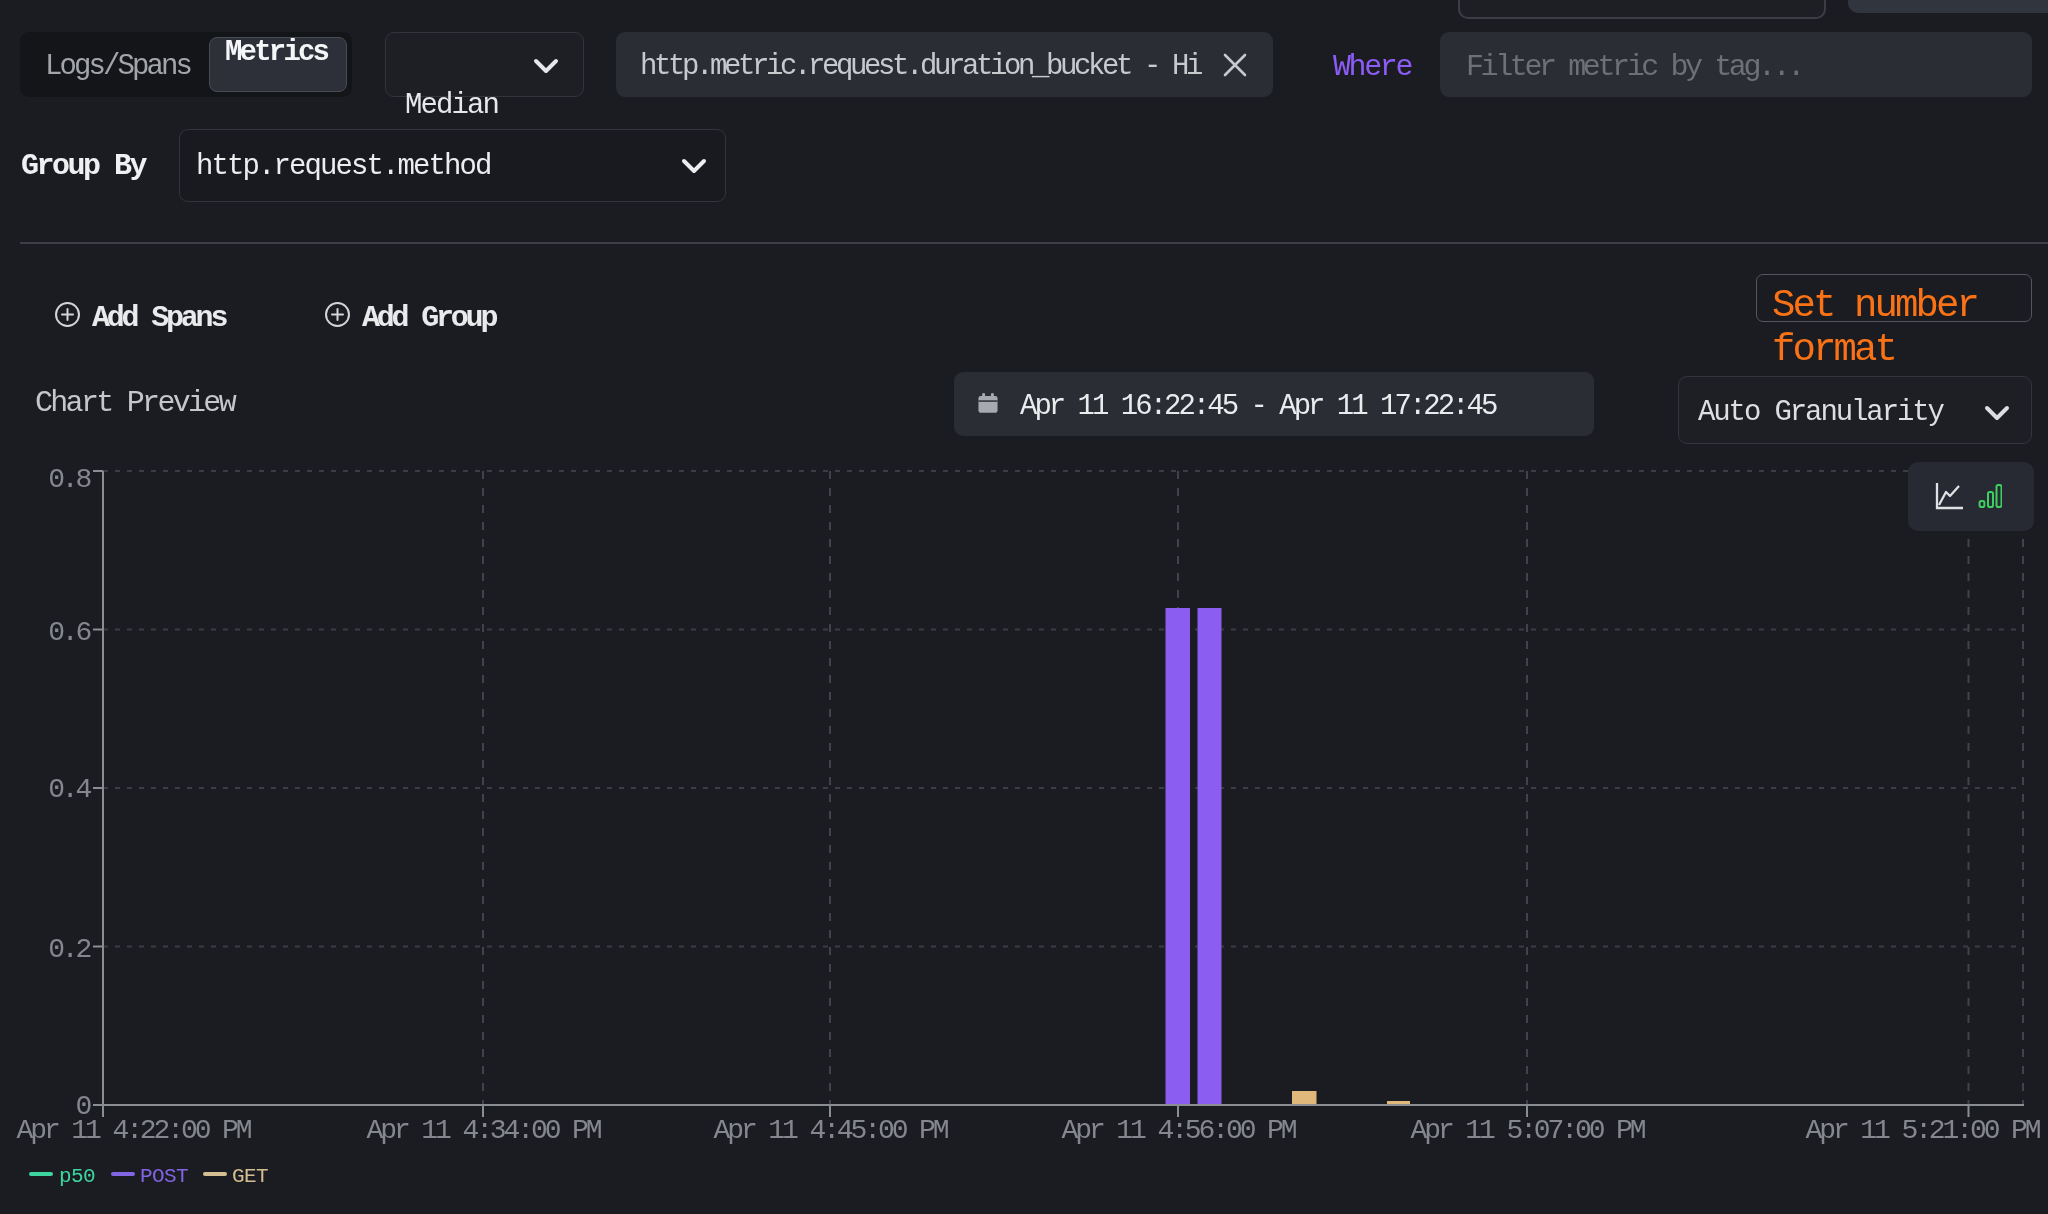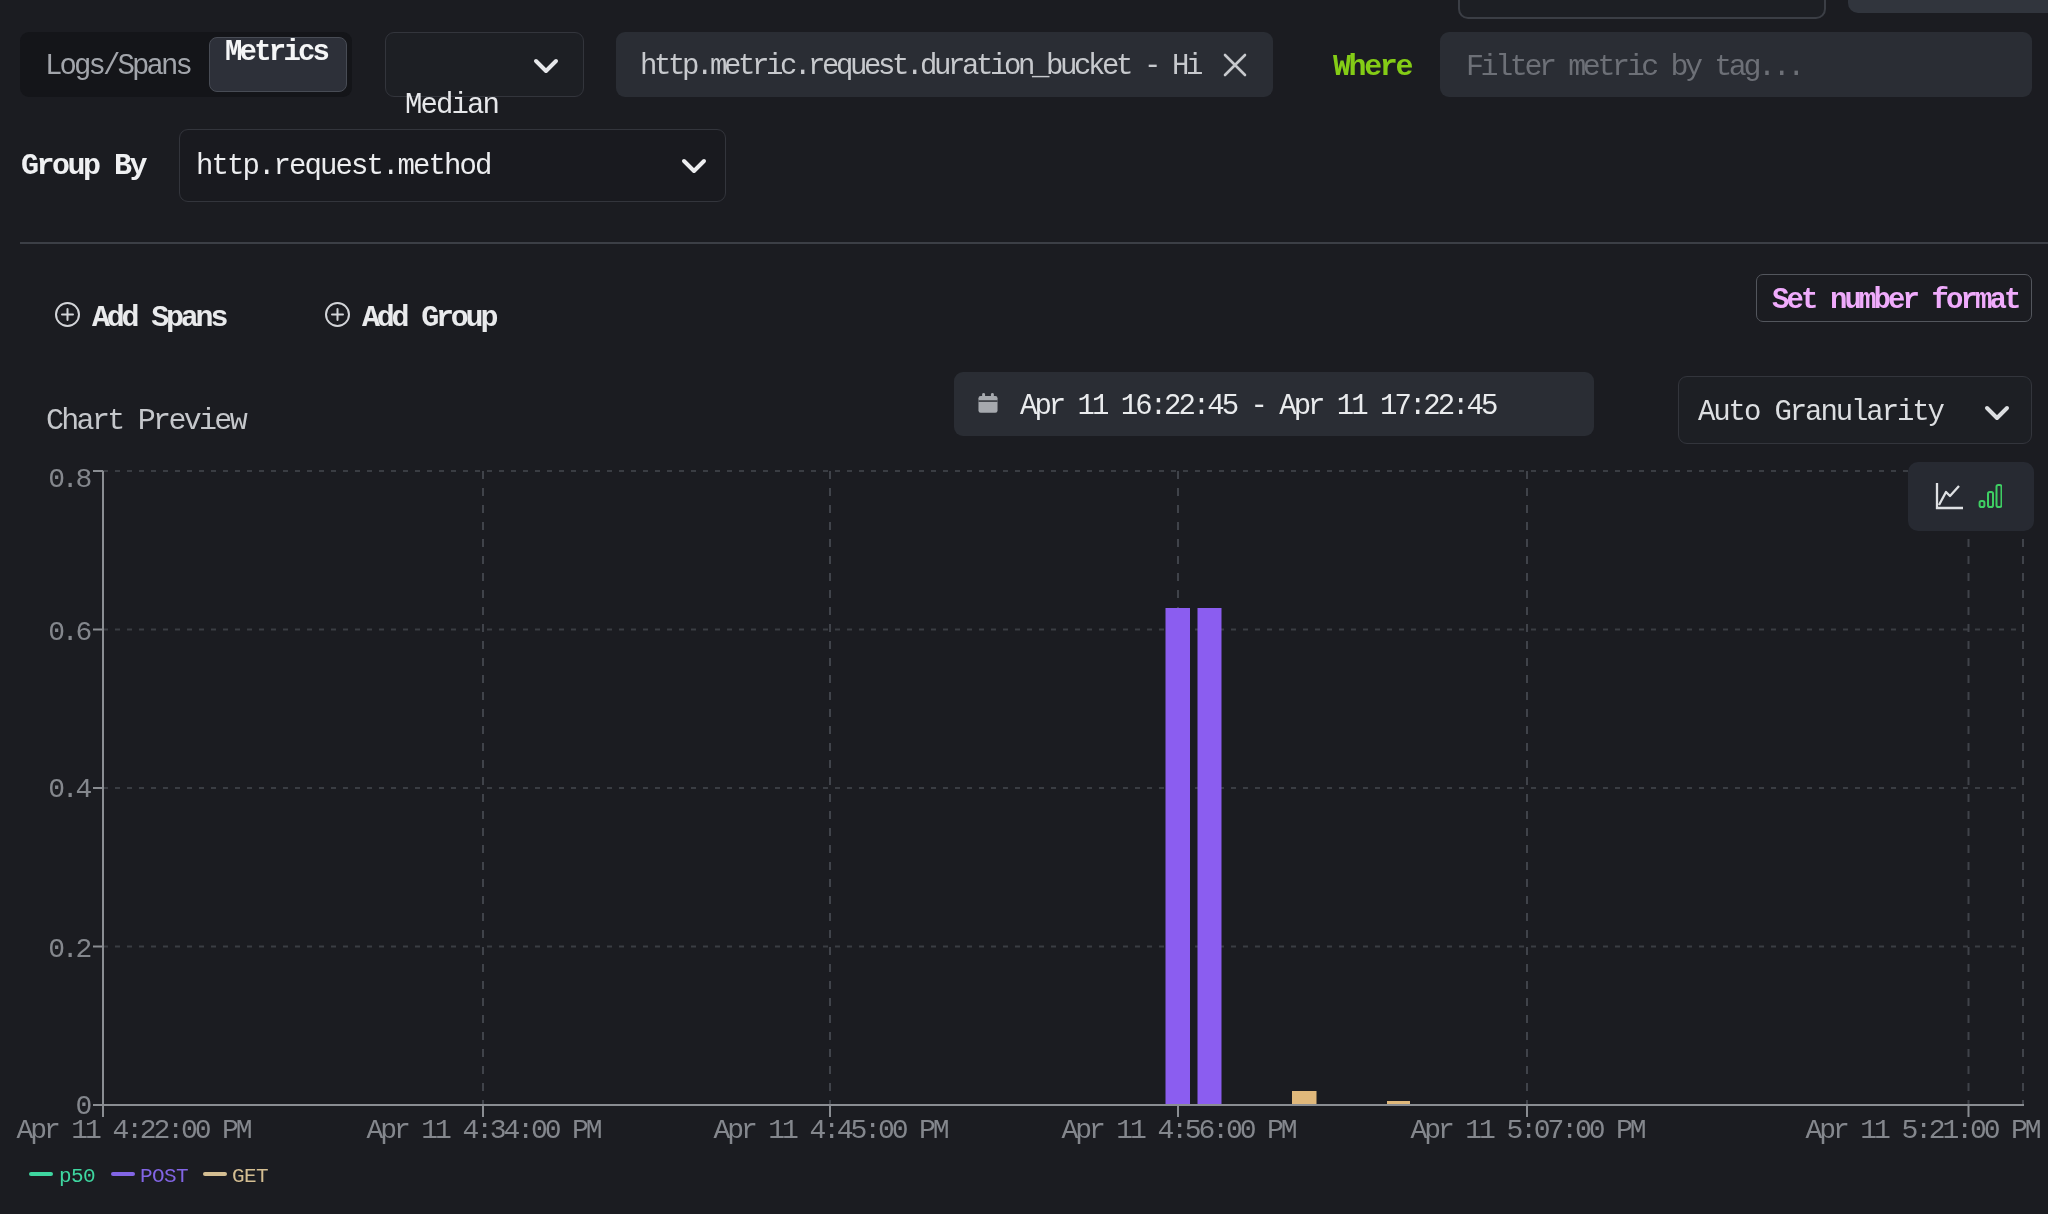"Where" div.abs { color: #84cc16 -> #8b5cf6; font-weight: bold -> normal }
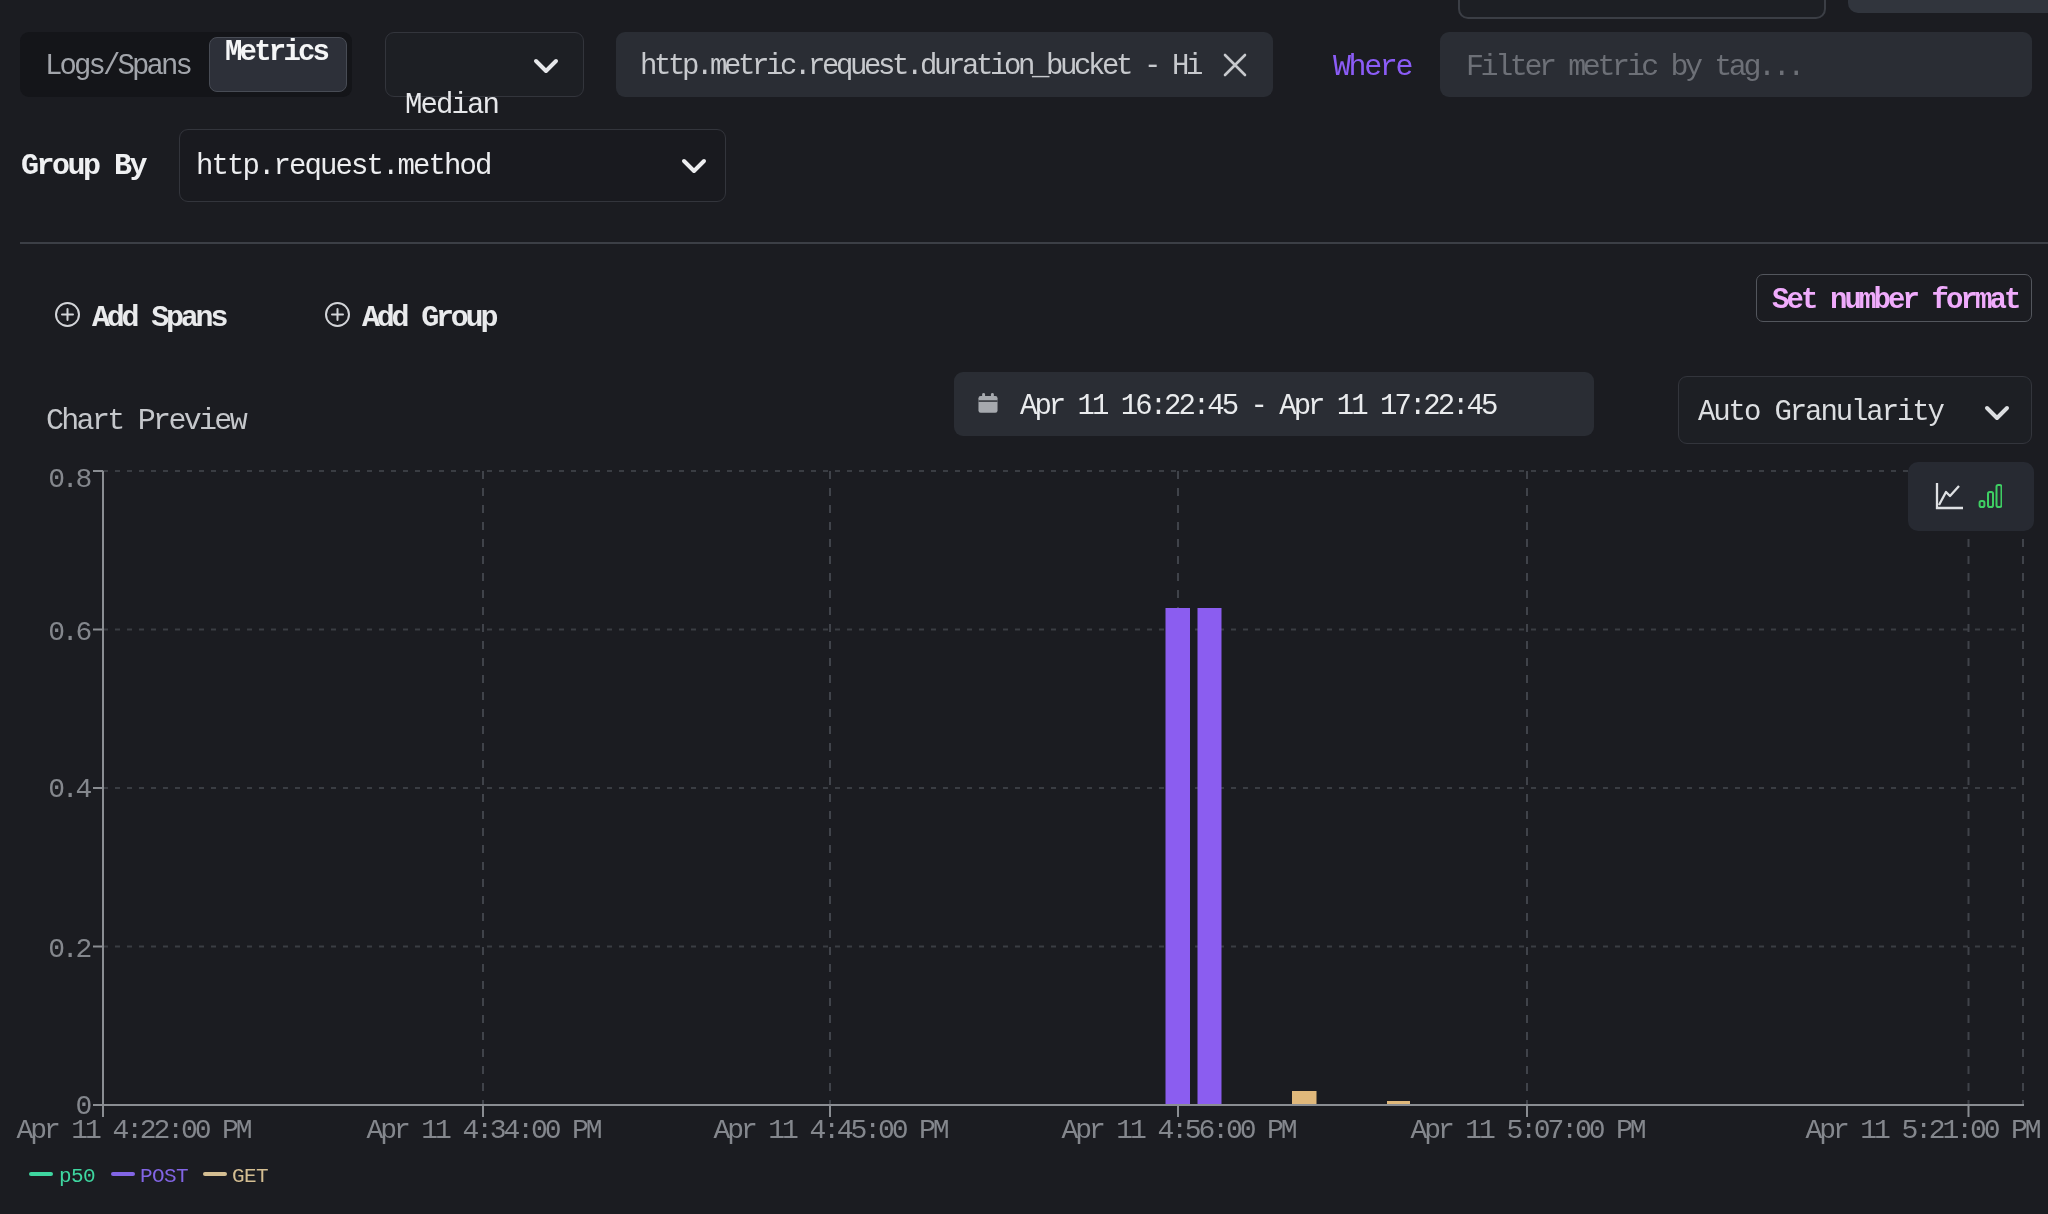"Set number format" div.abs { color: #f0abfc -> #f97316; font-size: 29px -> 39px; font-weight: bold -> normal }
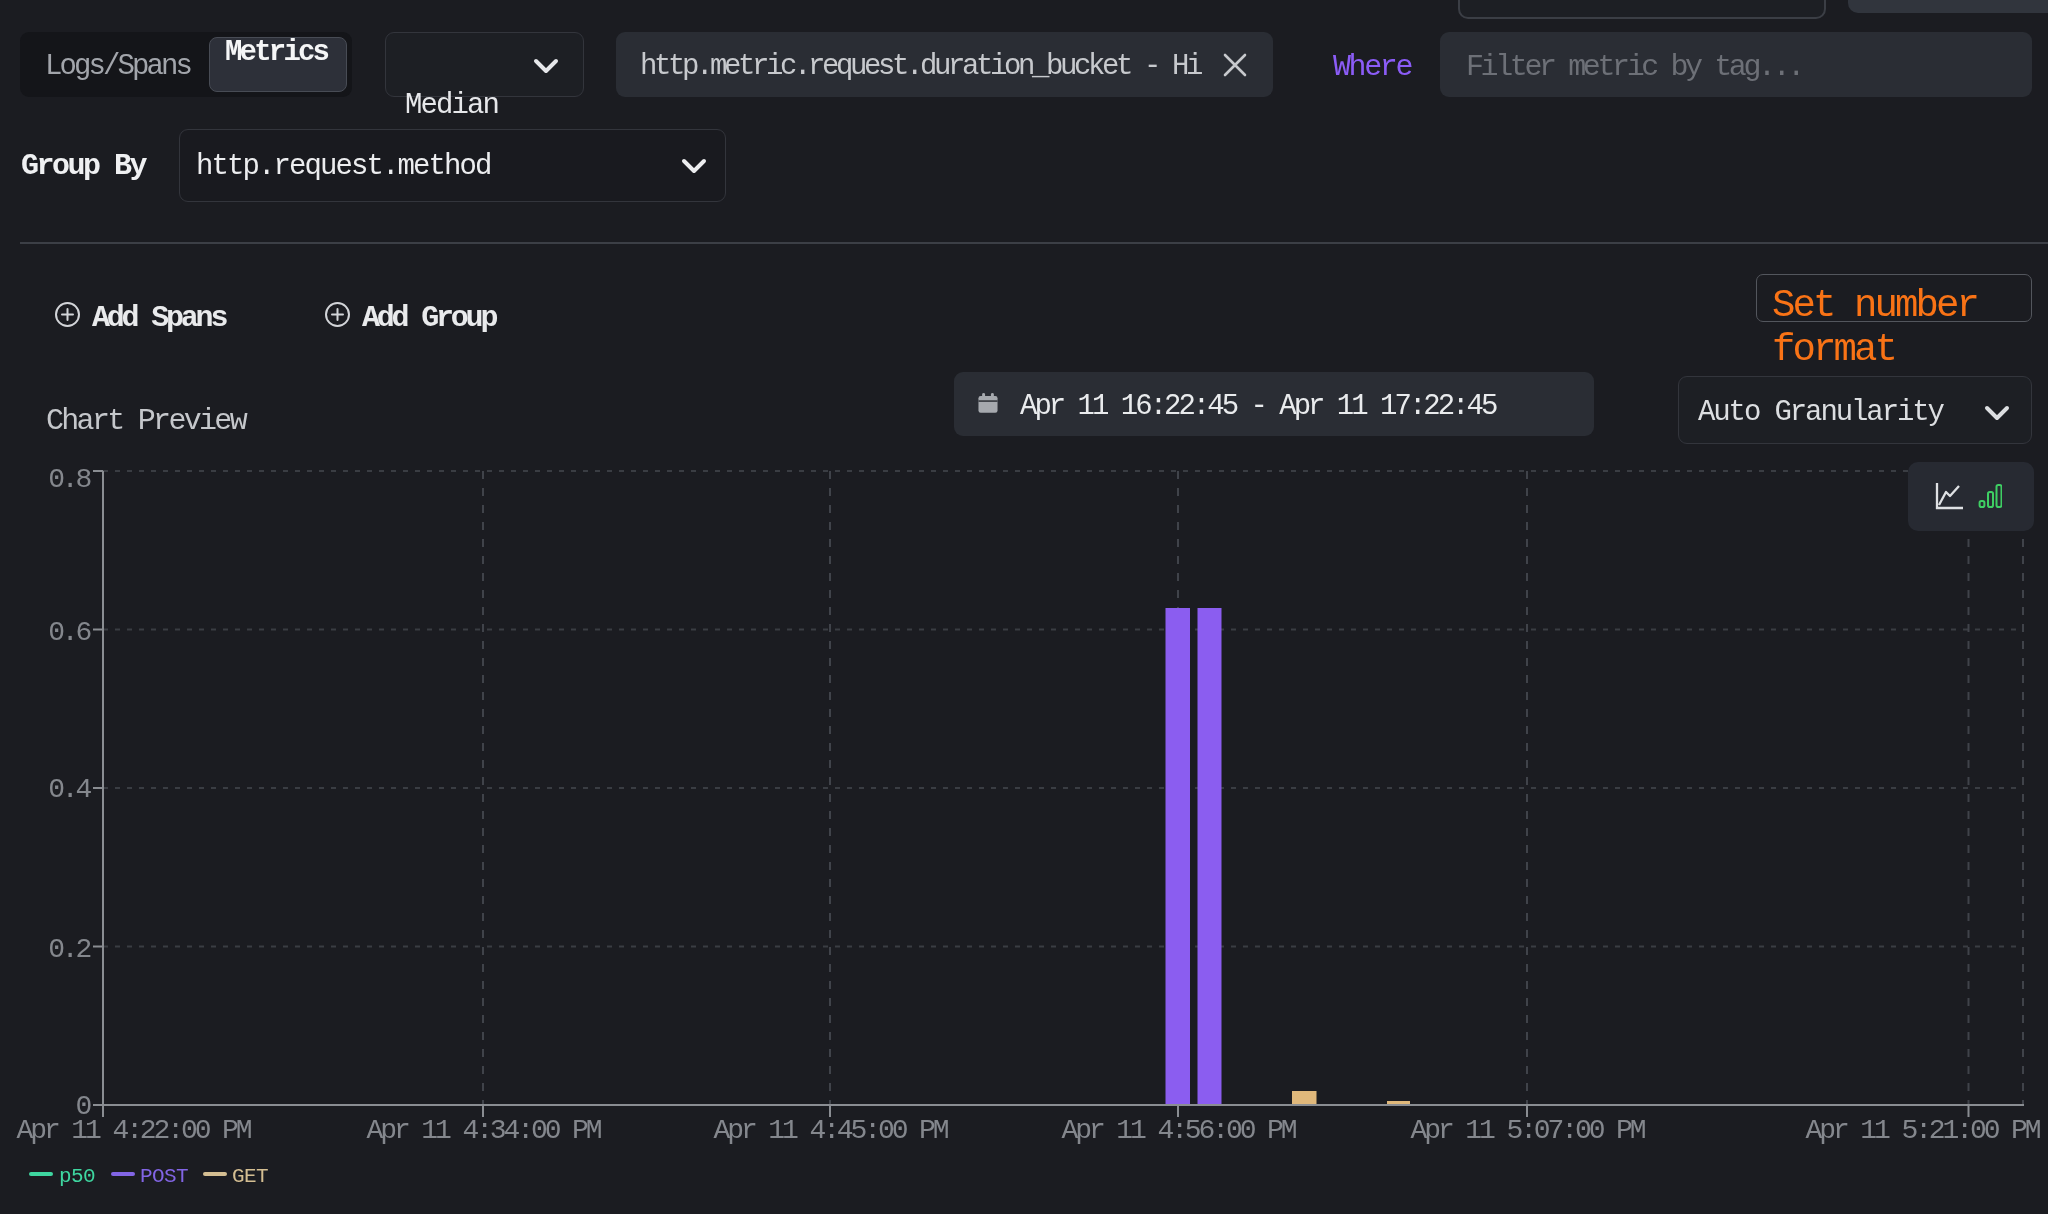"Chart Preview" div.abs { margin-left: 11px -> none; top: 404px -> 386px }
